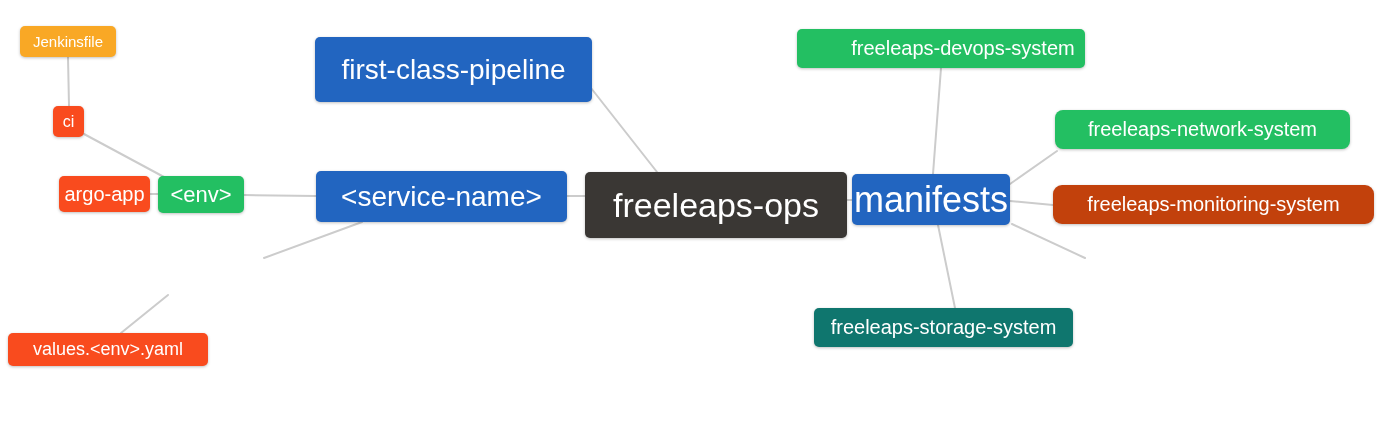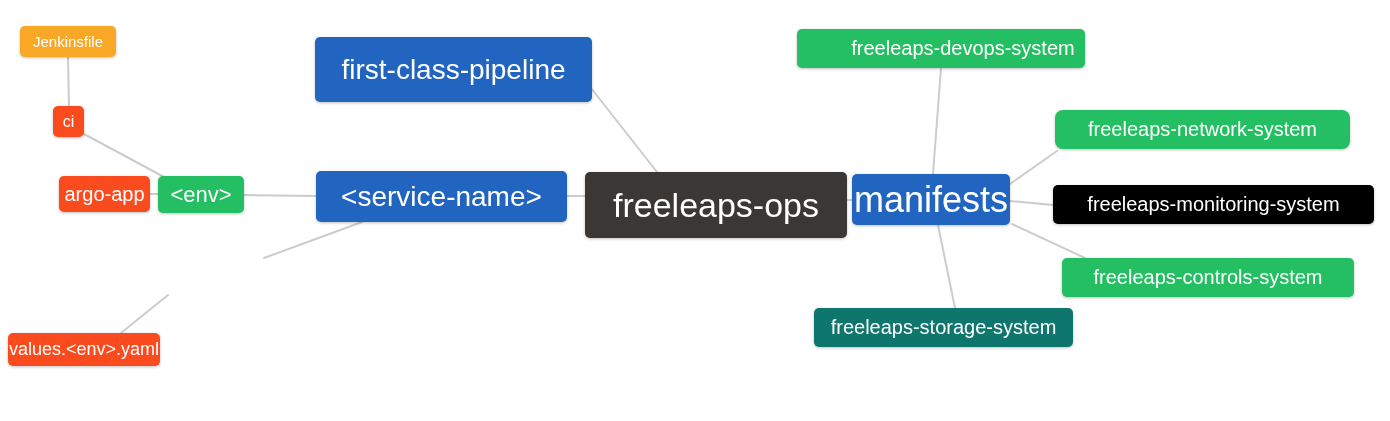"freeleaps-monitoring-system" div.node { background: #000000 -> #c2410c; border-radius: none -> 9px }
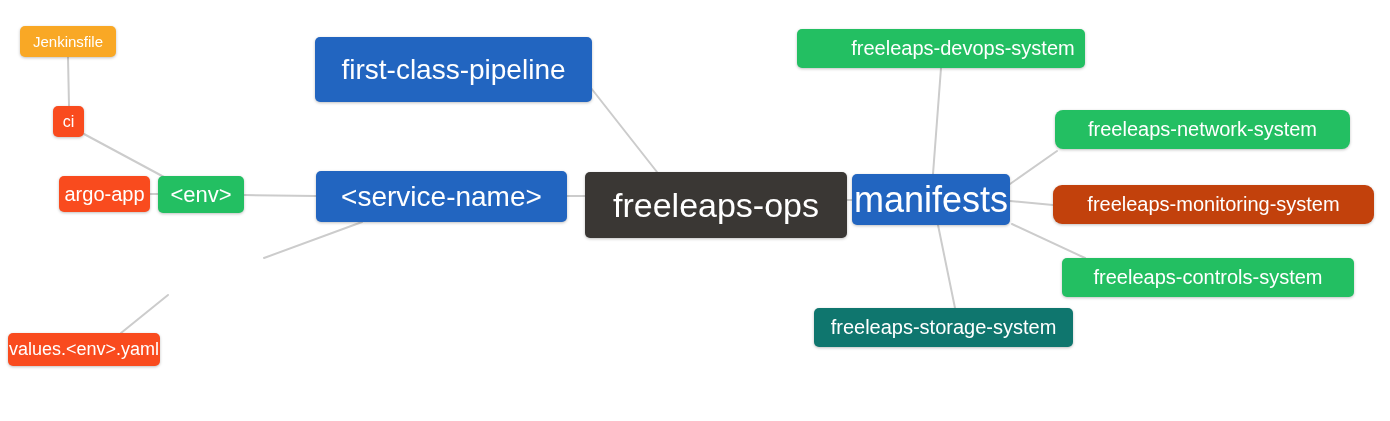"freeleaps-controls-system" div.node { html: <div> <span>freeleaps-controls-system</span> </div> -> none }
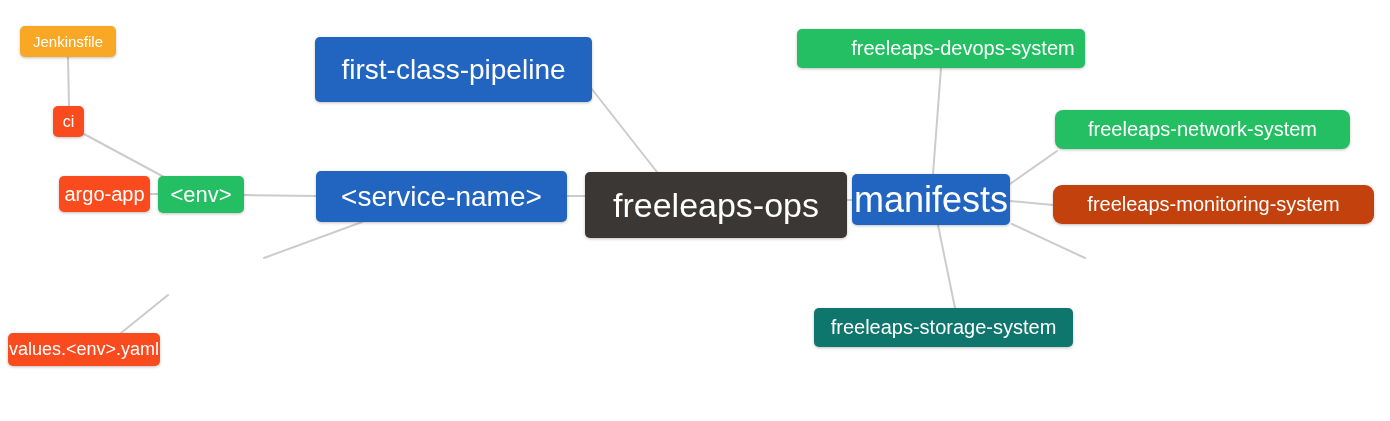"values.<env>.yaml" div.node { width: 152px -> 200px }
